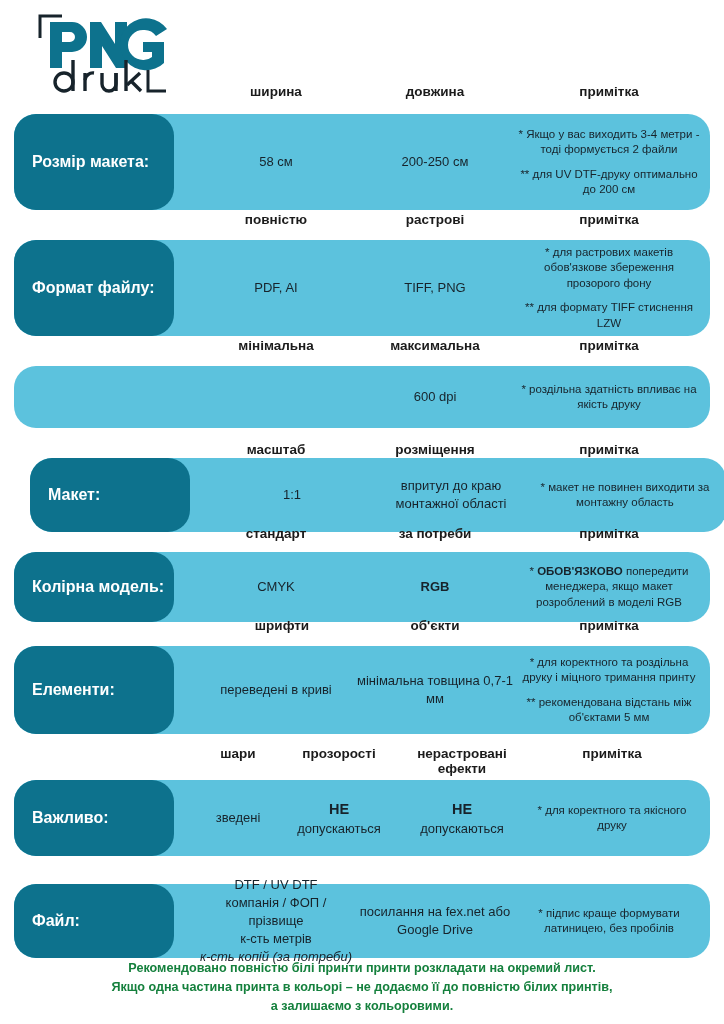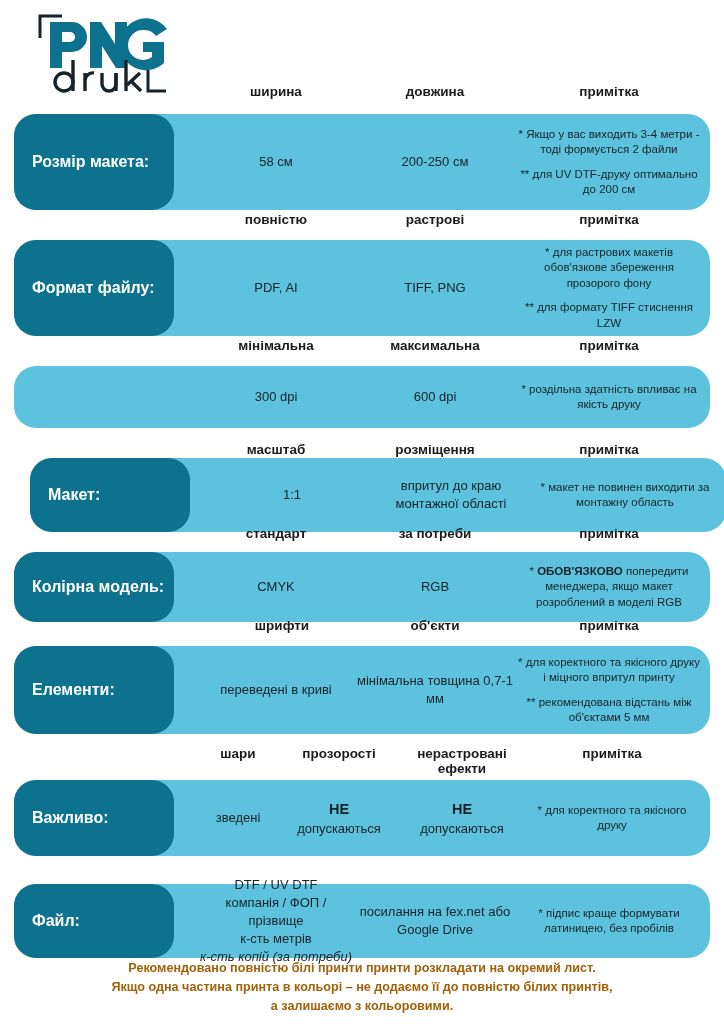"300 dpi" div.cell { html: <div> <span>300 dpi</span> </div> -> none }
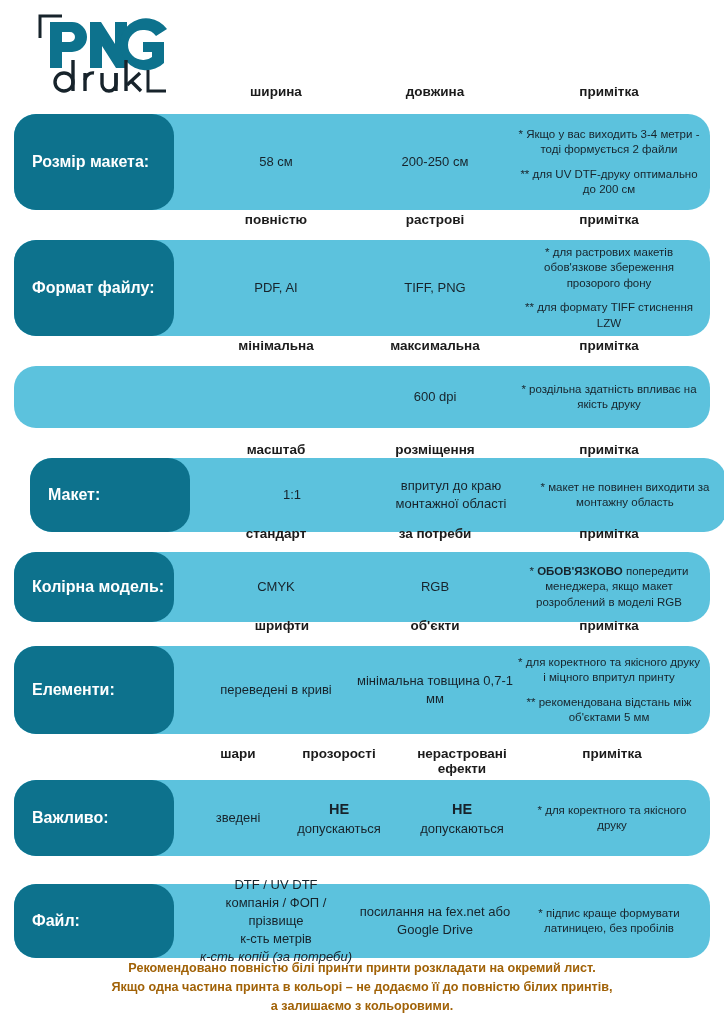"RGB" div.cell { font-weight: none -> bold }
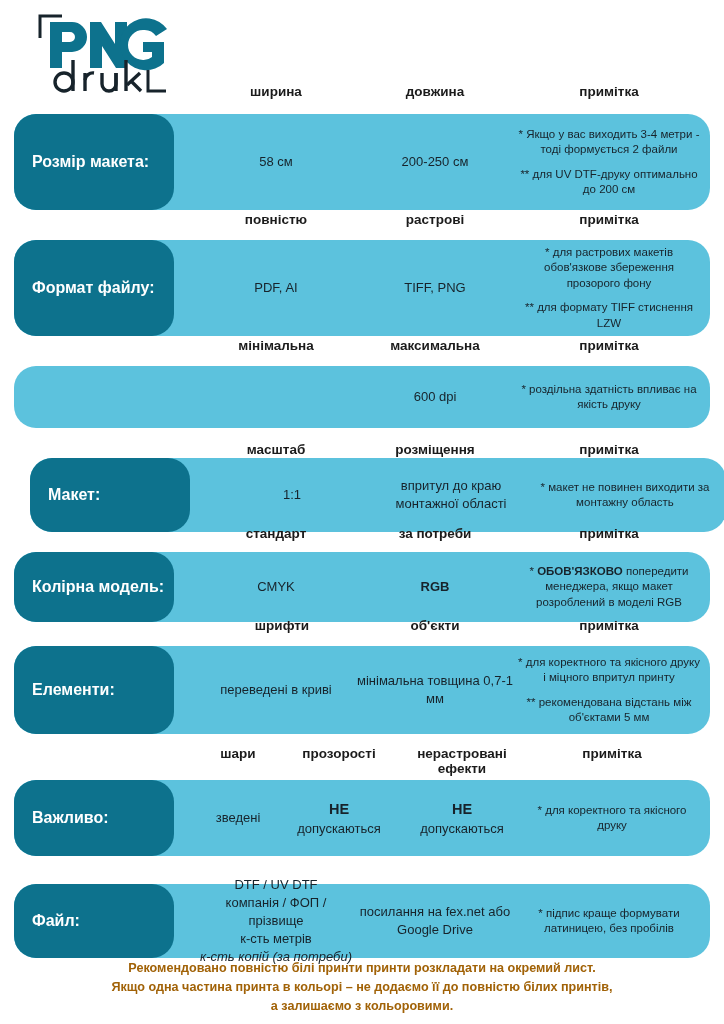"* для коректного та якісного друку і" span.blk { text: якісного друку і міцного впритул -> роздільна друку і міцного тримання }
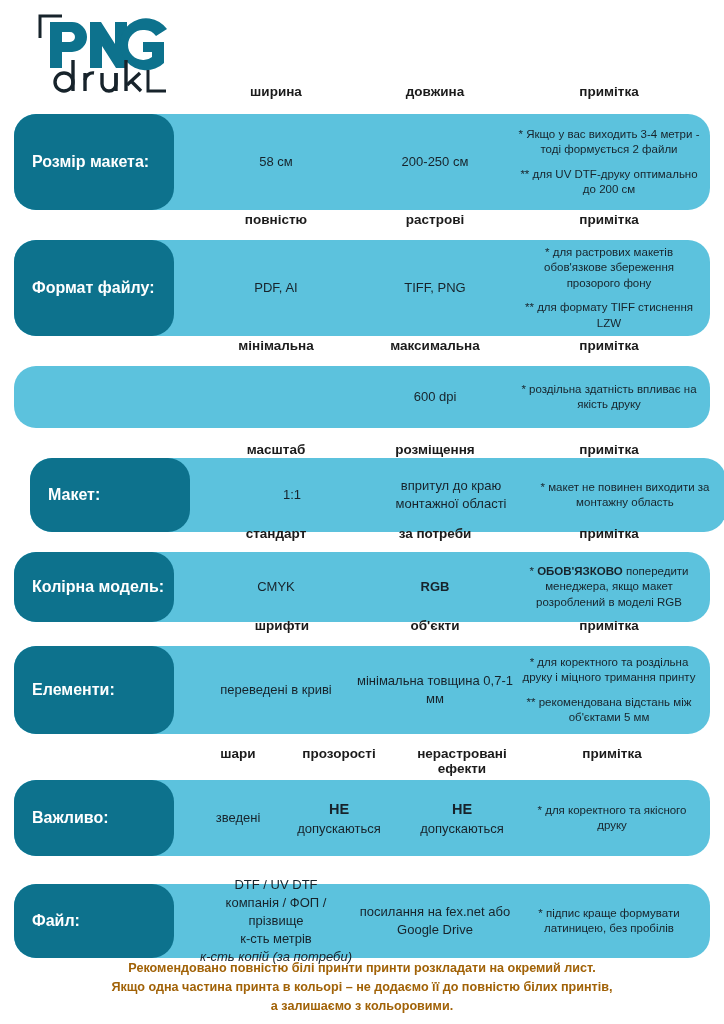"Рекомендовано повністю білі принти" .footer { color: #a16207 -> #15803d }
